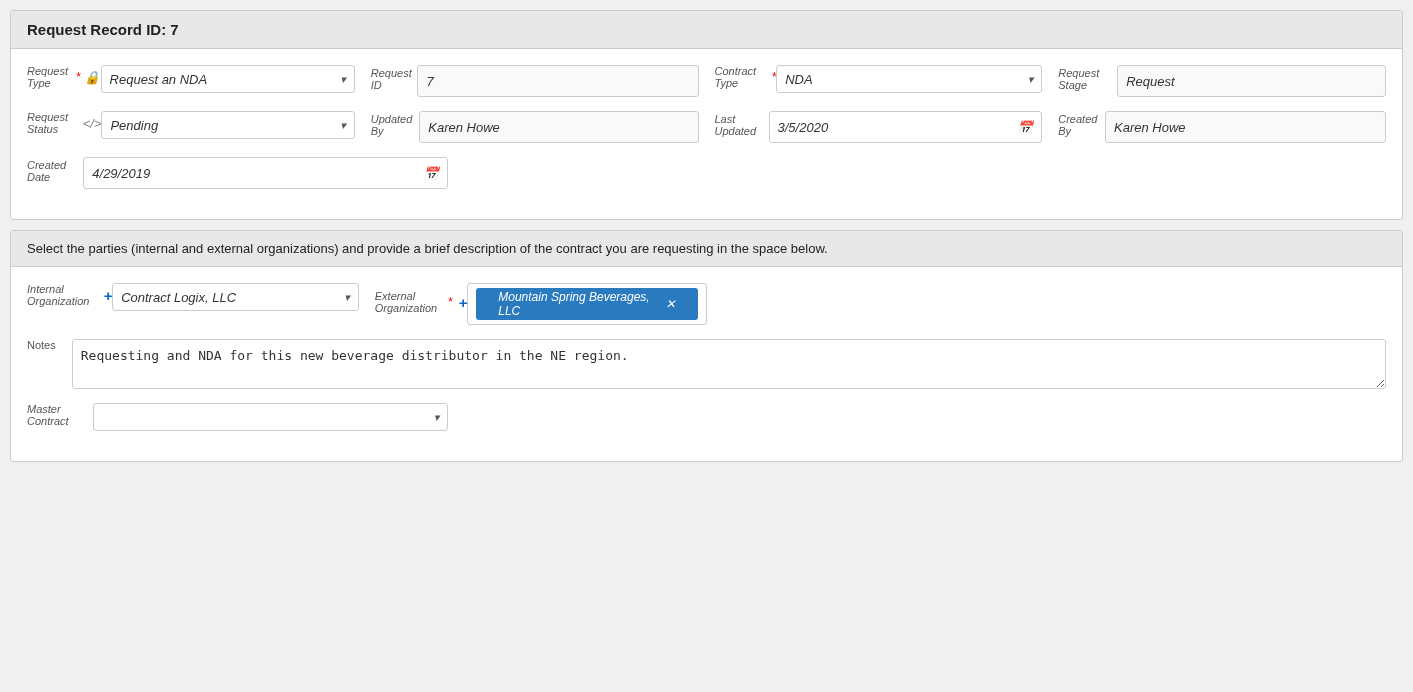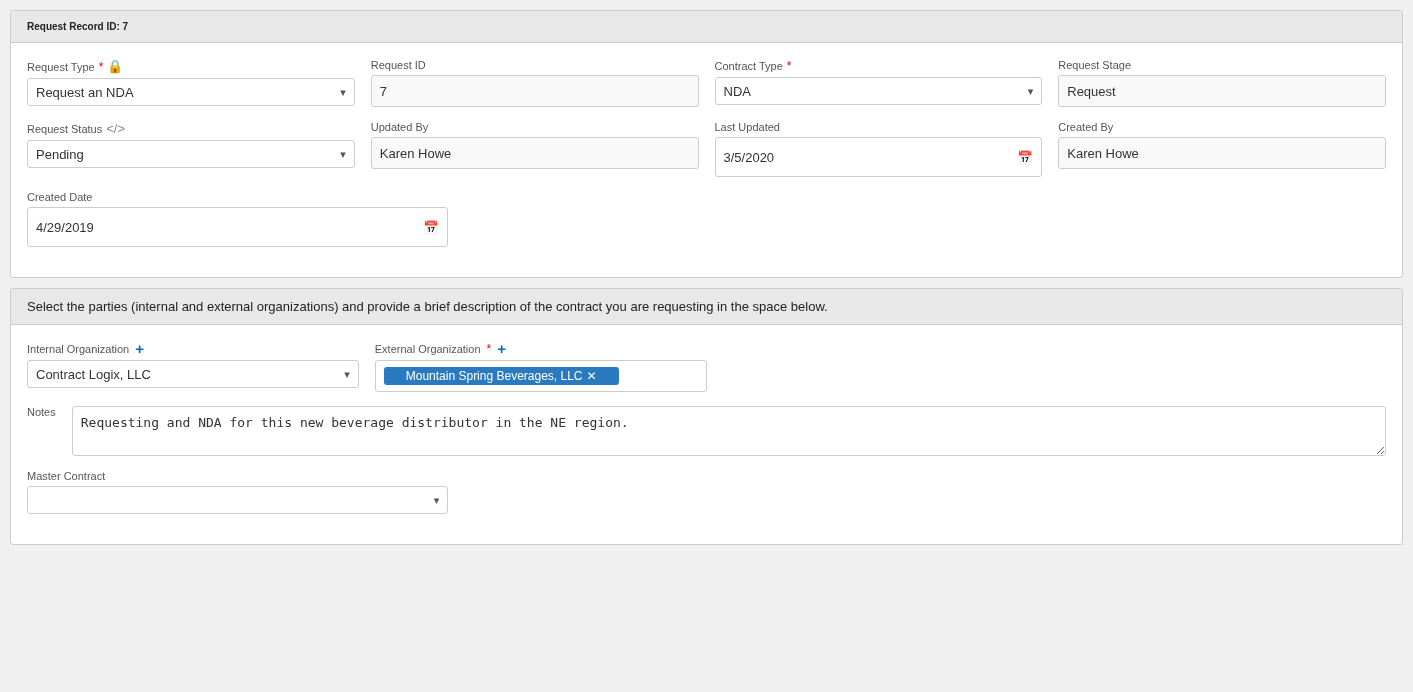"Request Record ID: 7" .card-header { font-size: 10px -> 15px }
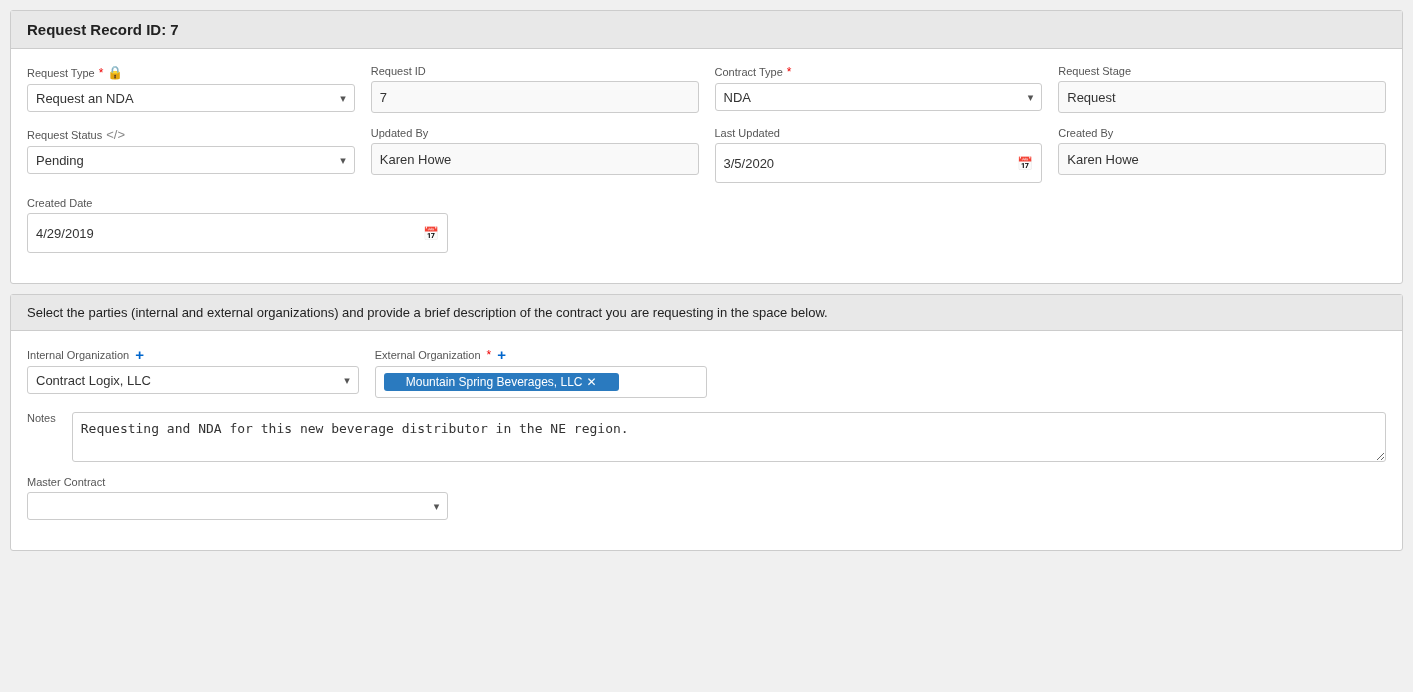"Request Type" .form-group { flex-direction: column -> none; font-style: none -> italic }
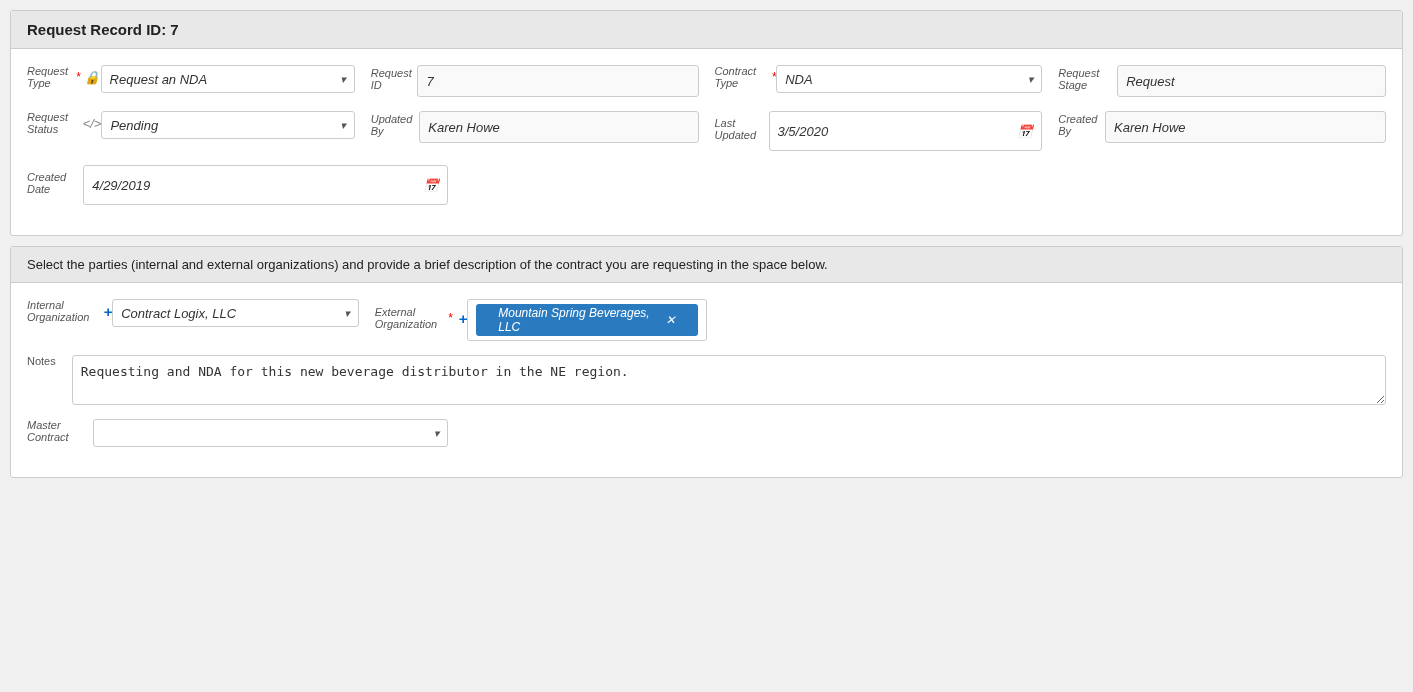"3/5/2020" .form-control-date { height: 40px -> 32px }
